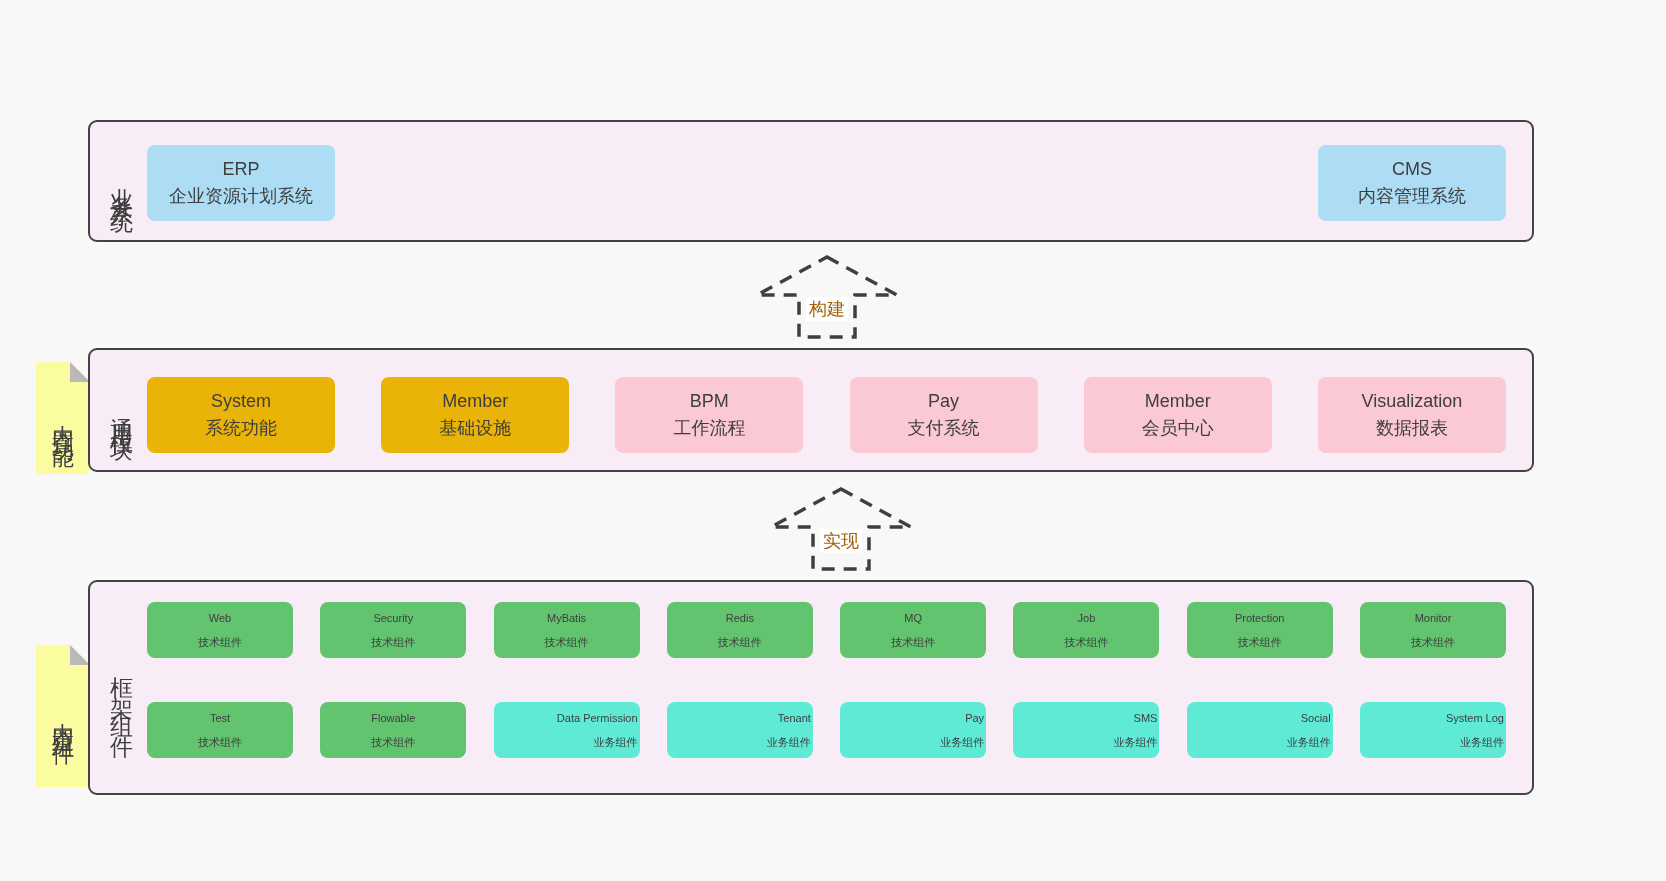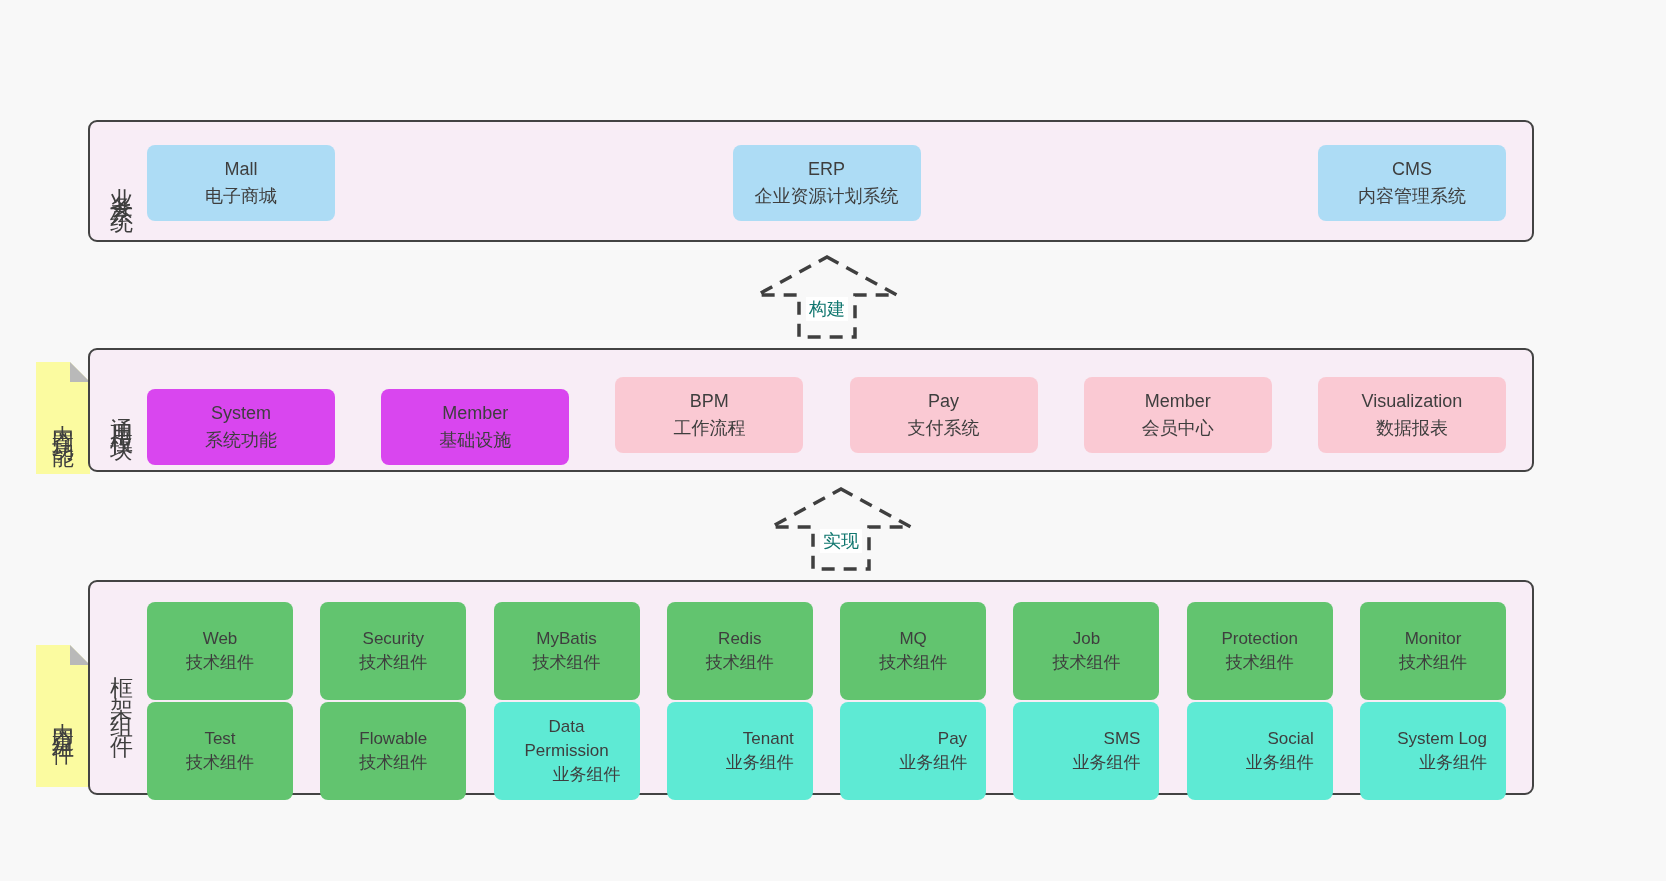"Mall" div.box { html: <div> <span>Mall</span> <span>电子商城</span> </div> -> none }
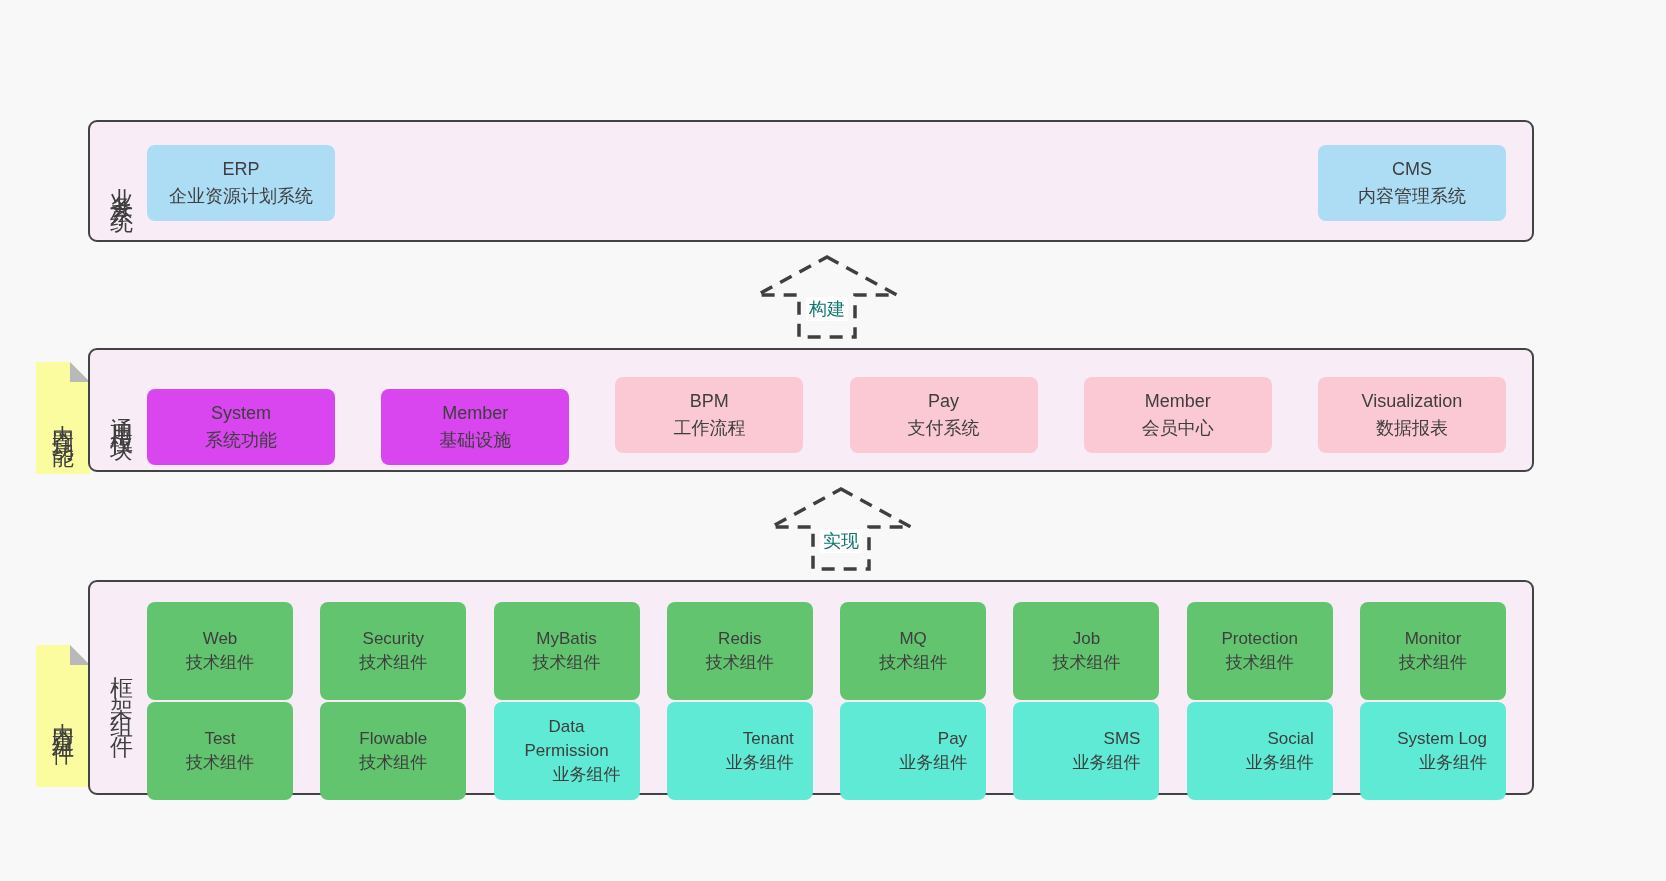"构建" .arrow-label { color: #0f766e -> #a16207 }
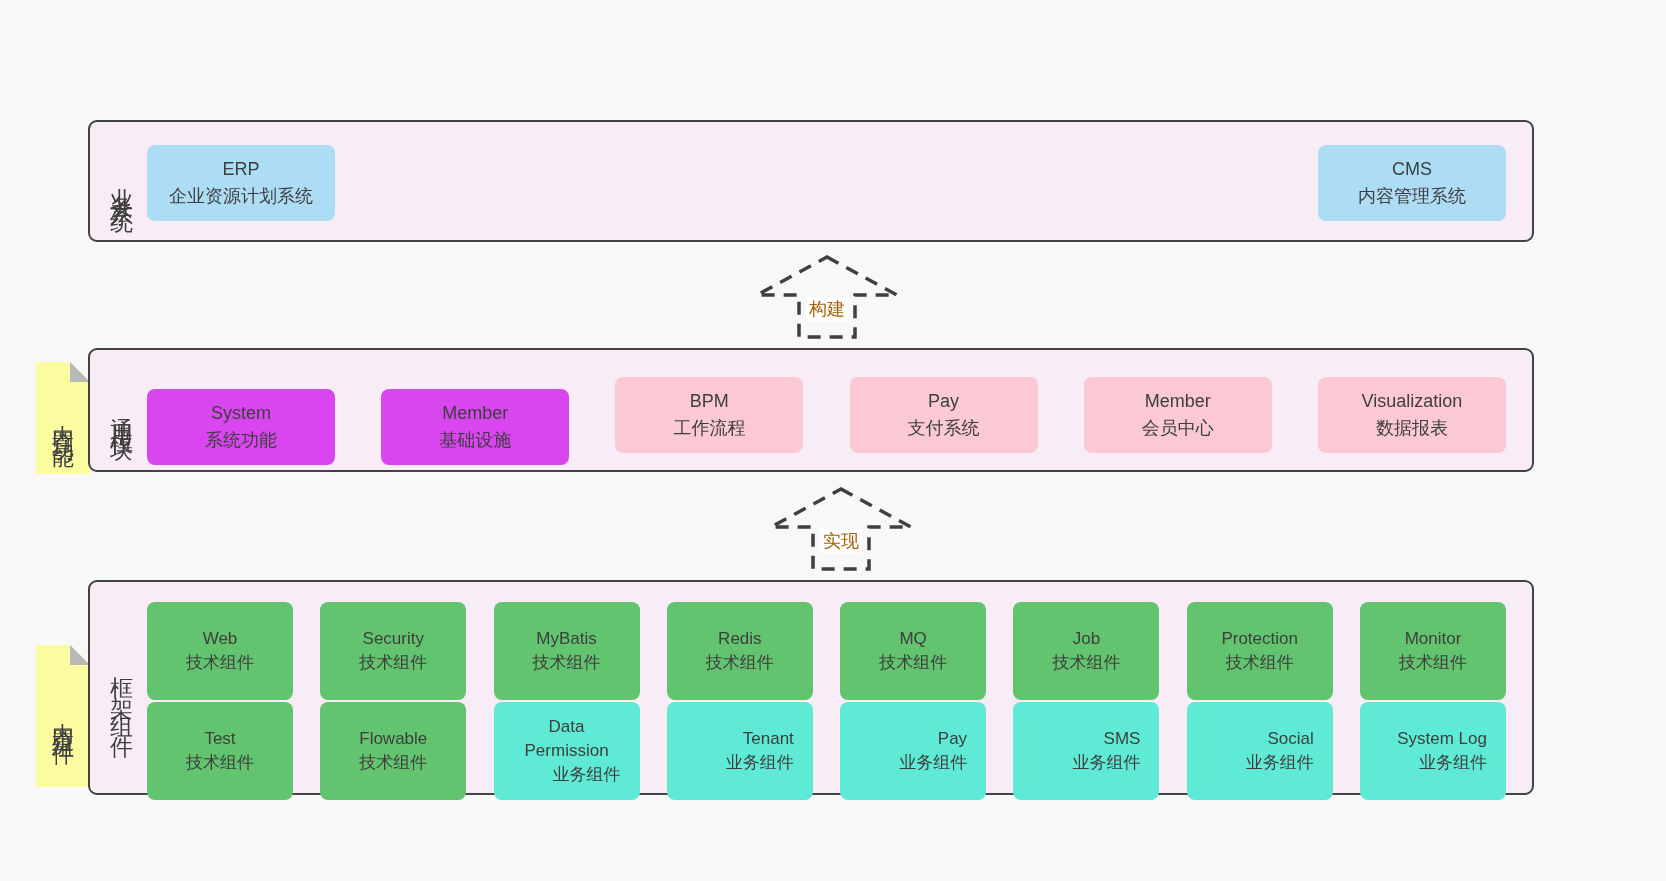"System" .red { background: #d946ef -> #eab308; margin-top: 12px -> none }
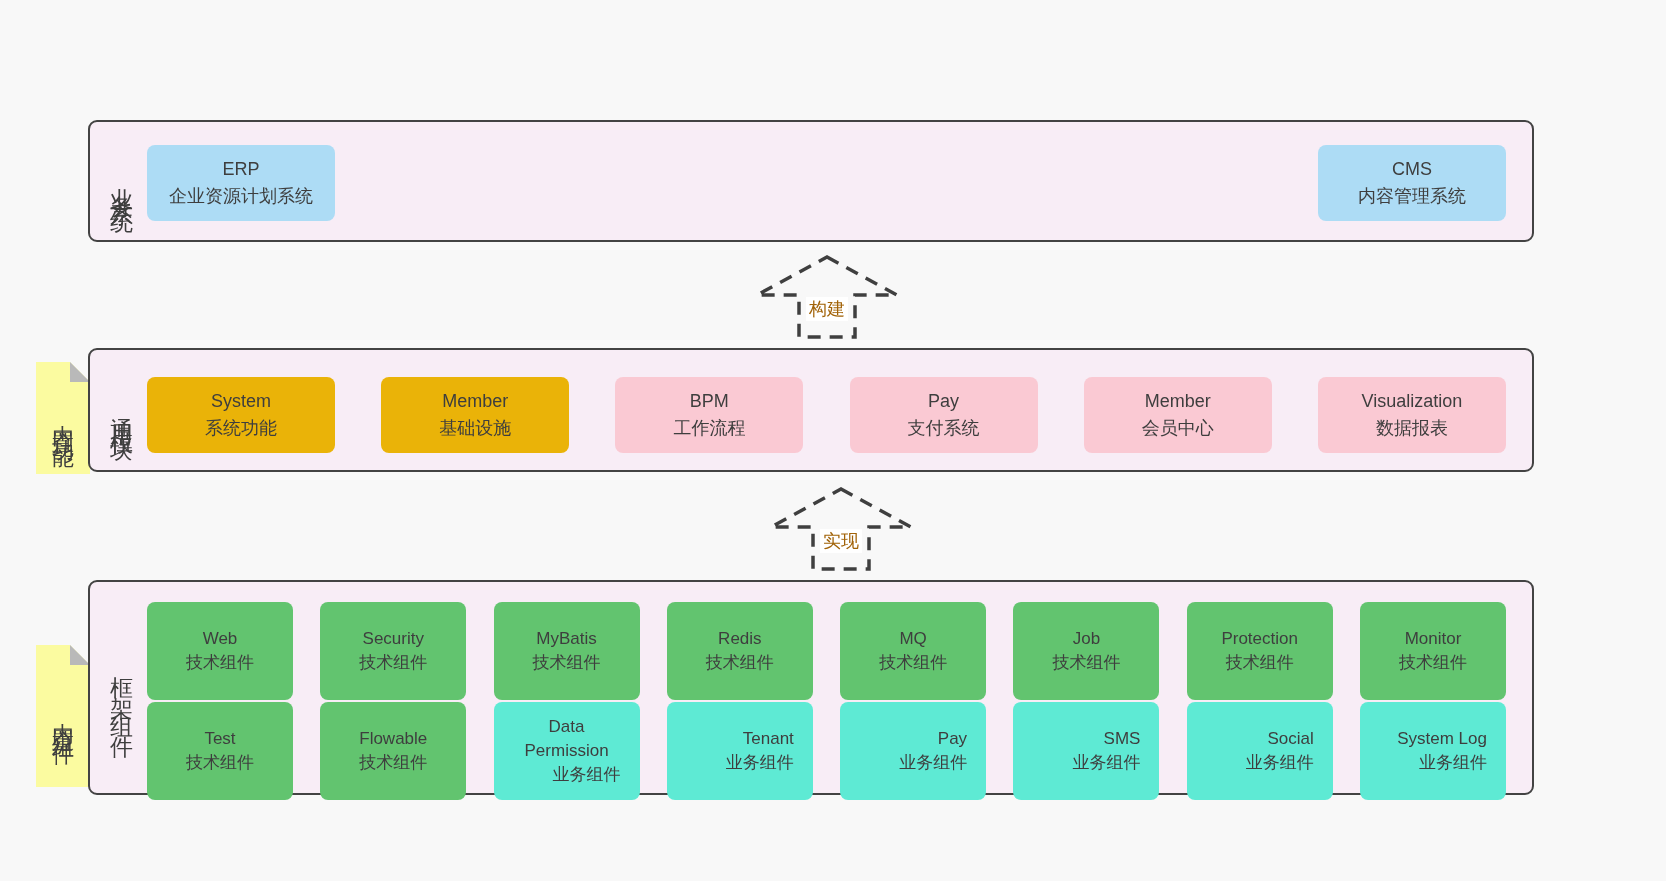"Web" .box-sm { font-size: 17px -> 11px; height: 98px -> 56px; padding: 19px -> 2px }
